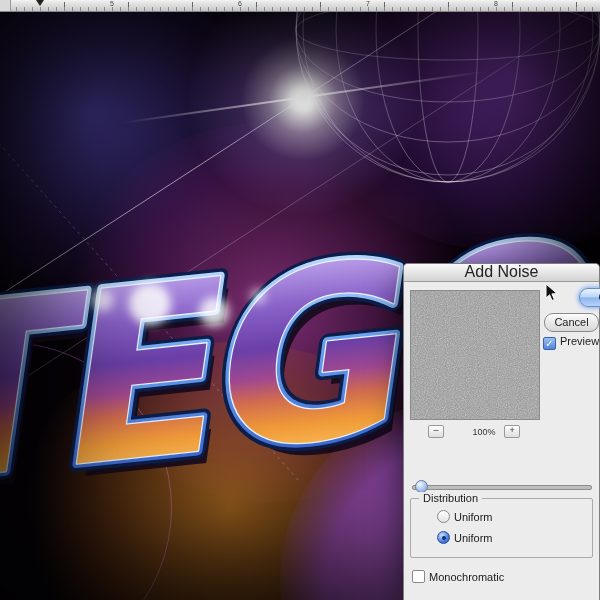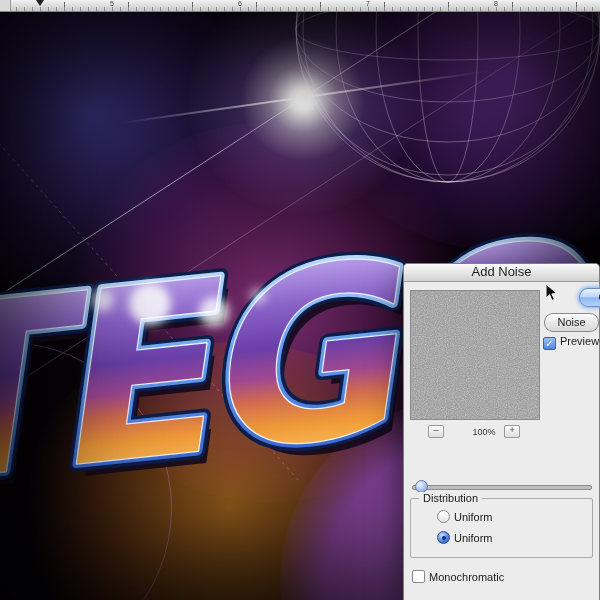"Add Noise" #dlg-titlebar { font-size: 13px -> 16px }
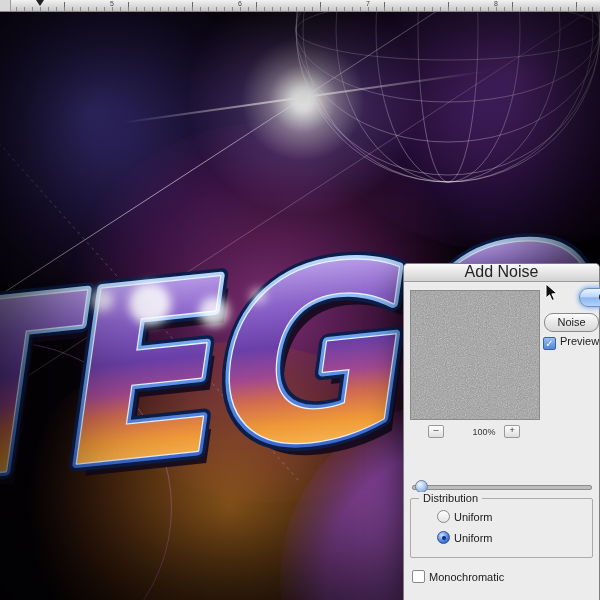"Noise" div.btn { text: Noise -> Cancel }
